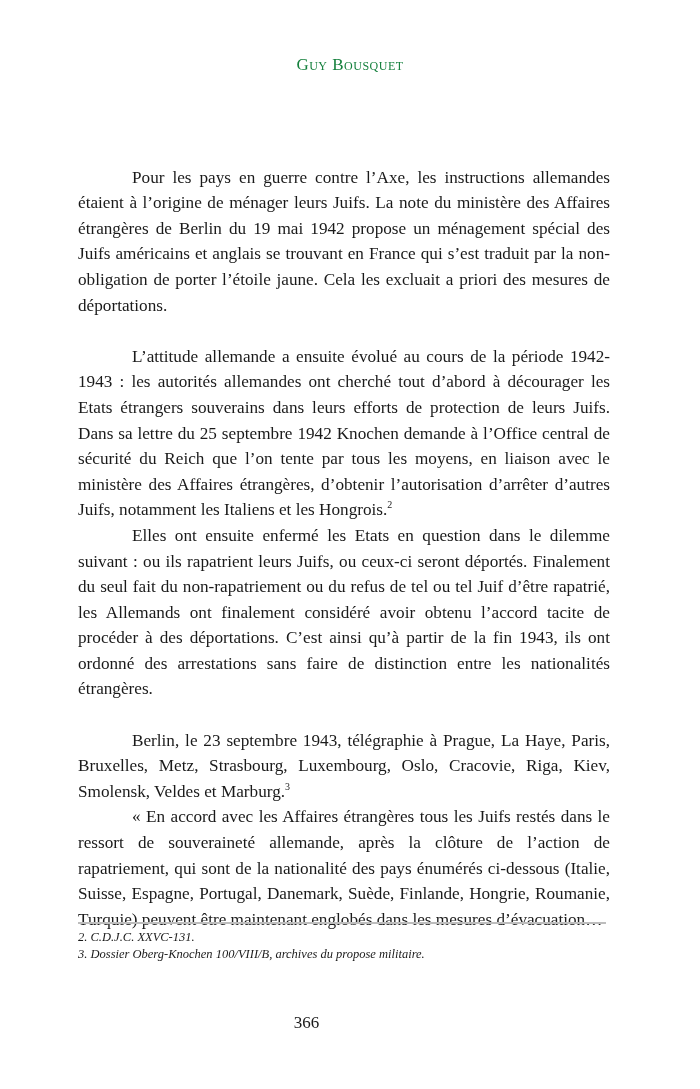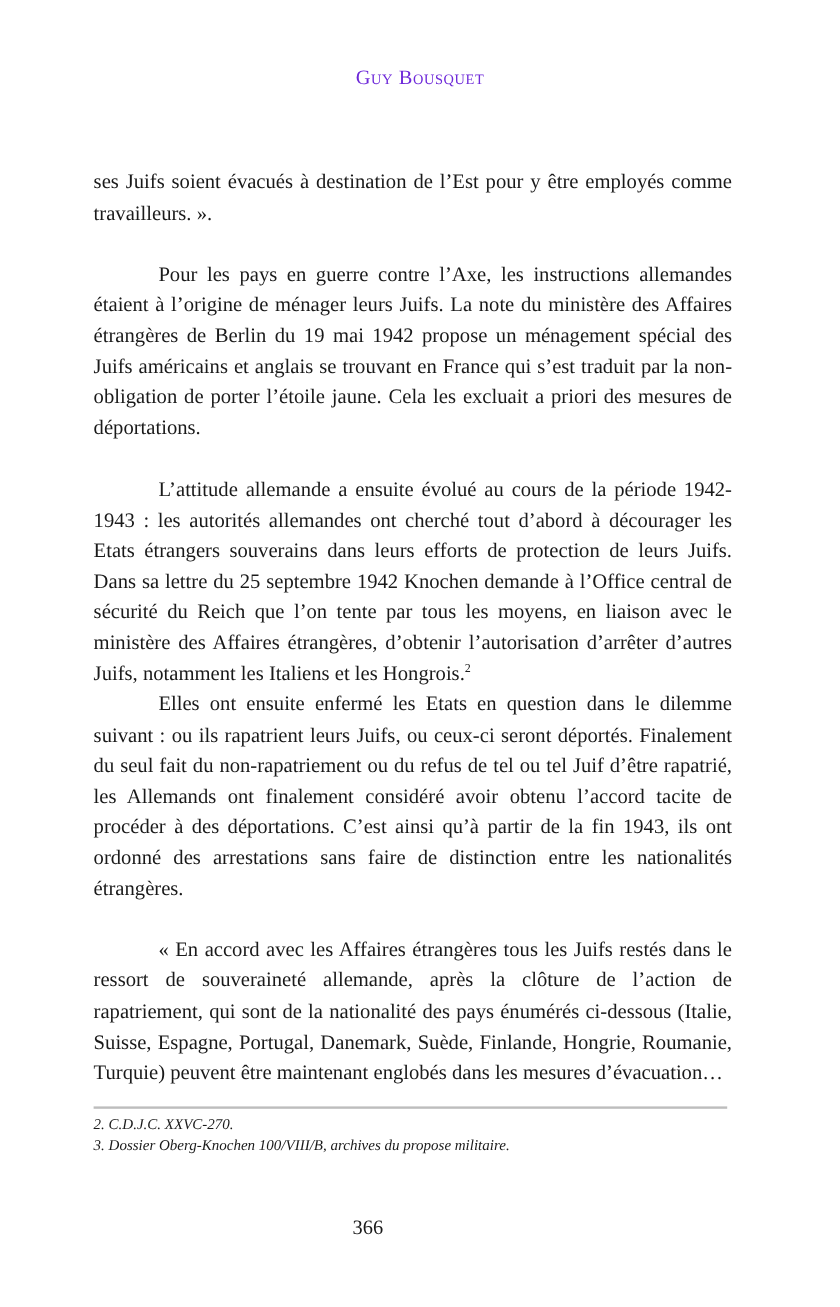"Guy Bousquet" .running-head { color: #6d28d9 -> #15803d }
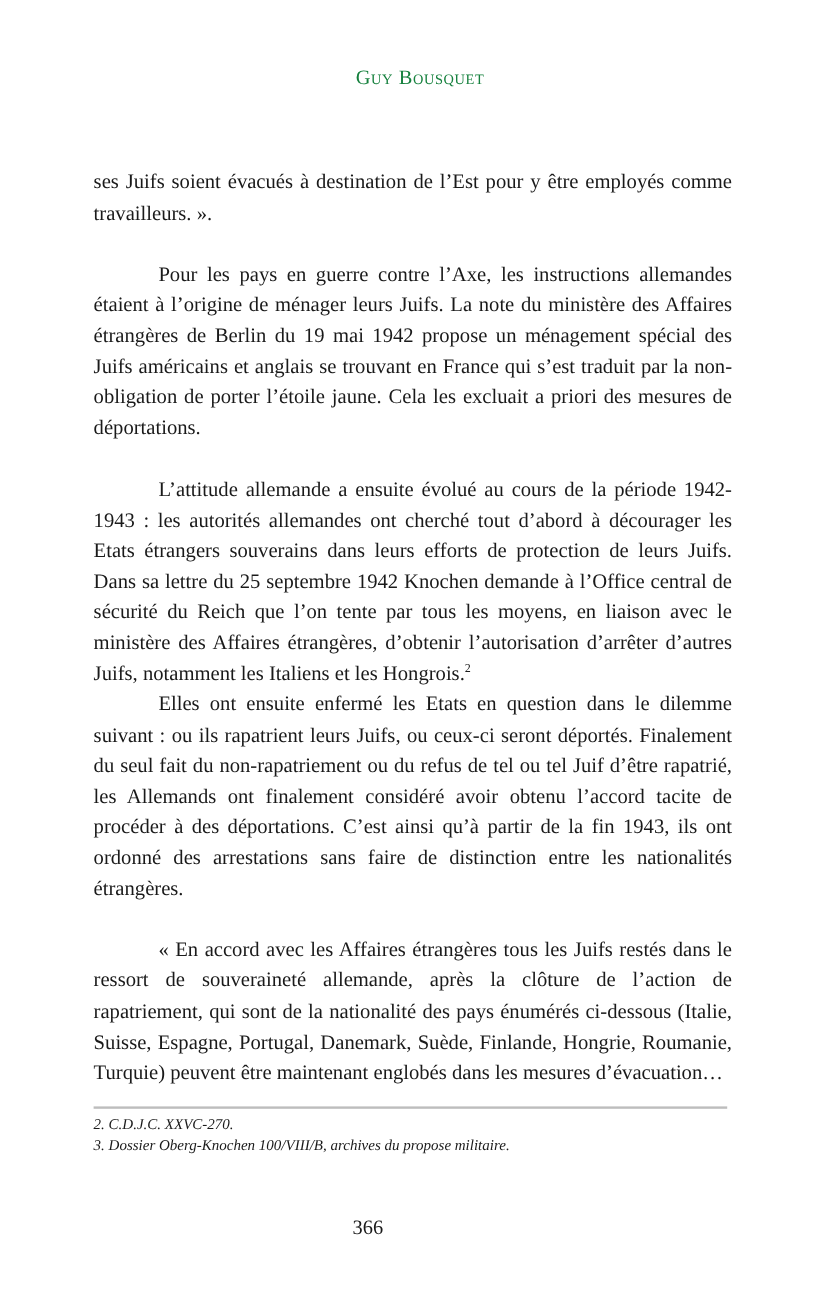"ses Juifs soient évacués à" p.first { html: <p>ses Juifs soient évacués à destination de l’Est pour y être employés comme travailleurs. ».</p> -> none }
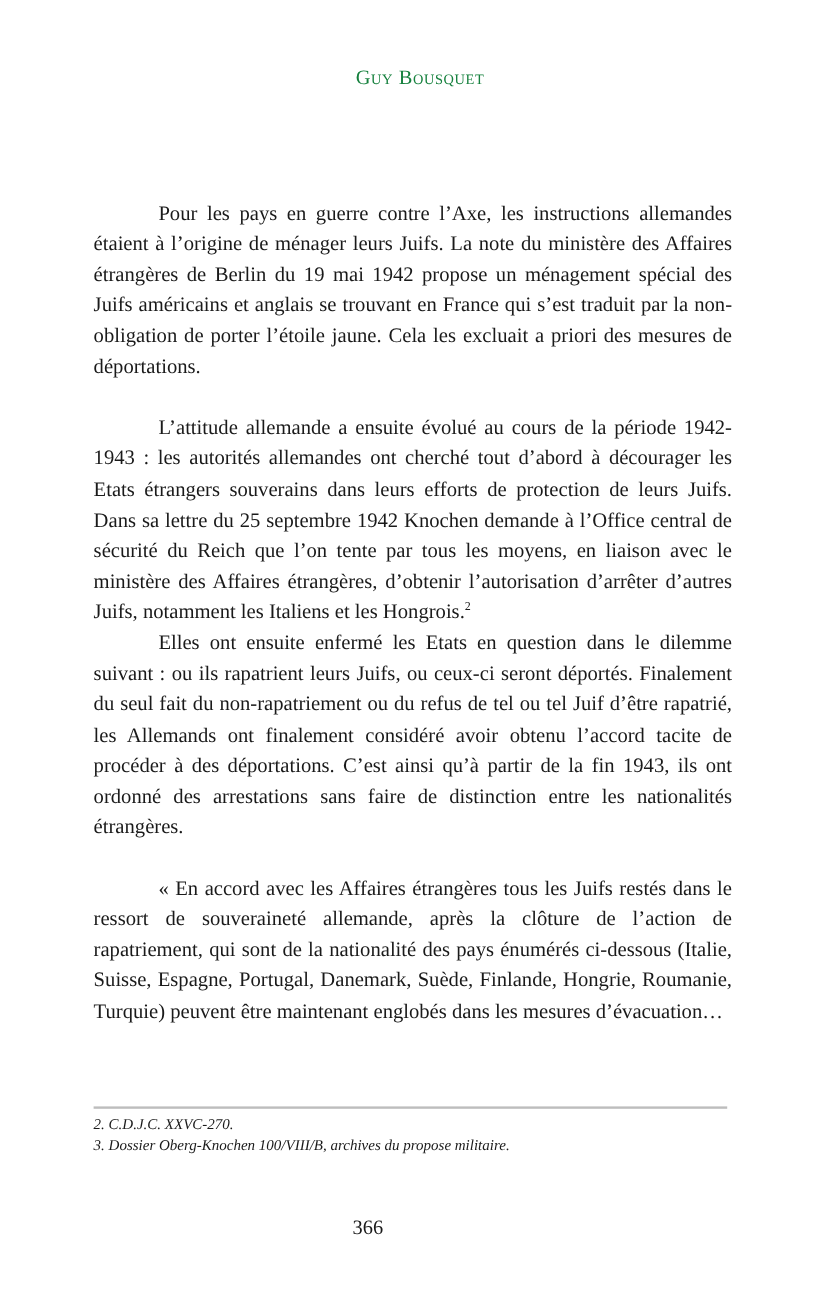"Berlin, le 23 septembre 1943," p.indent { html: none -> <p><span>Berlin, le 23 septembre 1943, télégraphie à Prague, La Haye, Paris, Bruxelles, Metz, Strasbourg, Luxembourg, Oslo, Cracovie, Riga, Kiev, Smolensk, Veldes et Marburg.</span><sup>3</sup></p> }
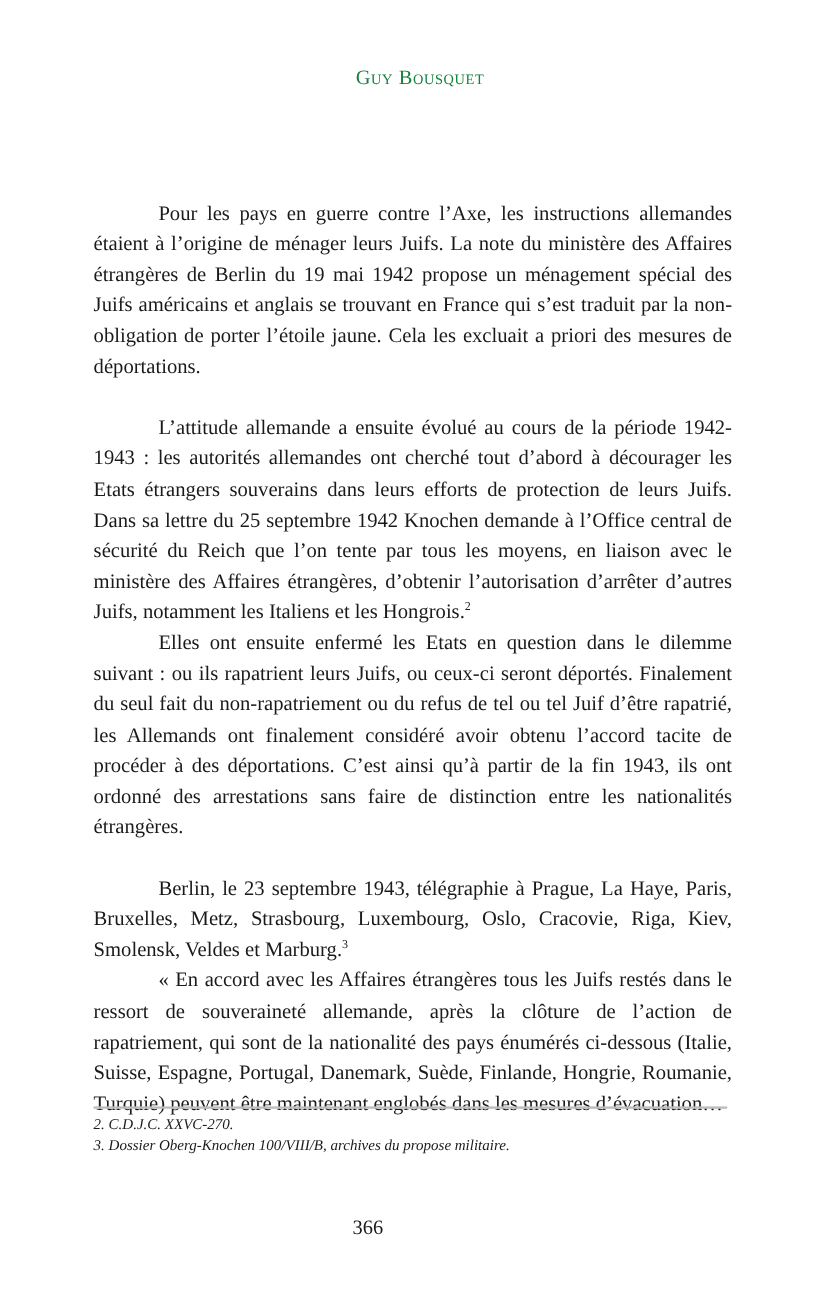"C.D.J.C. XXVC-270." span { text: XXVC-270 -> XXVC-131 }
